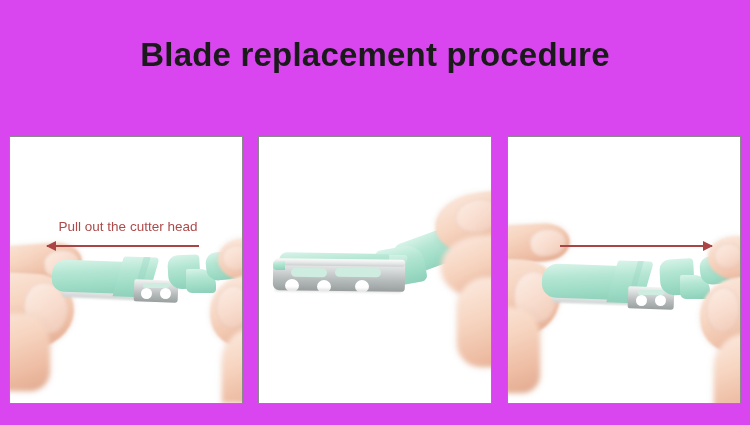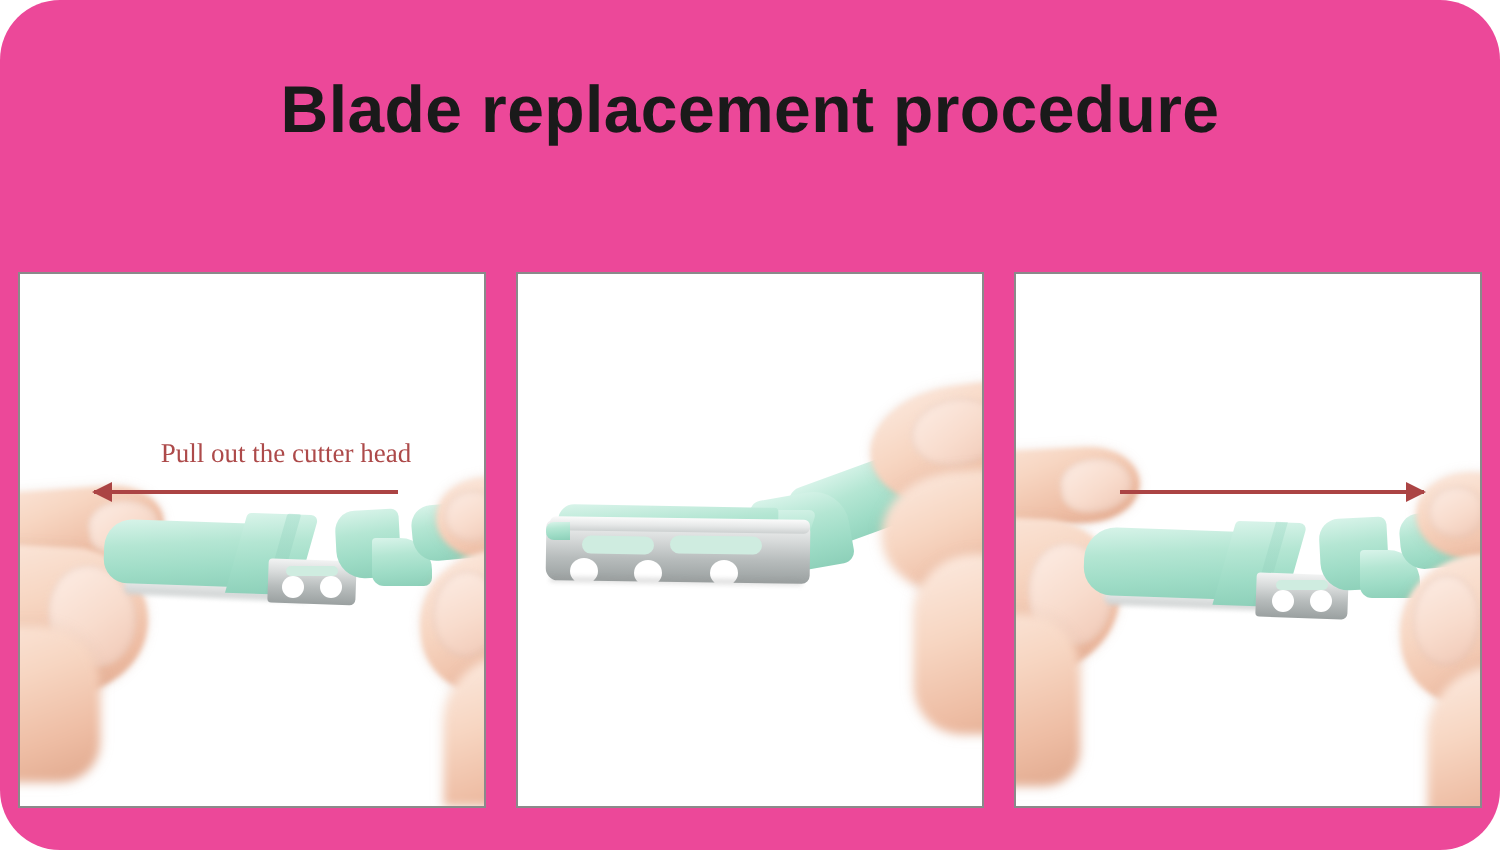"Blade replacement procedure" #page { background: #ec4899 -> #d946ef; border-radius: 30px -> none }
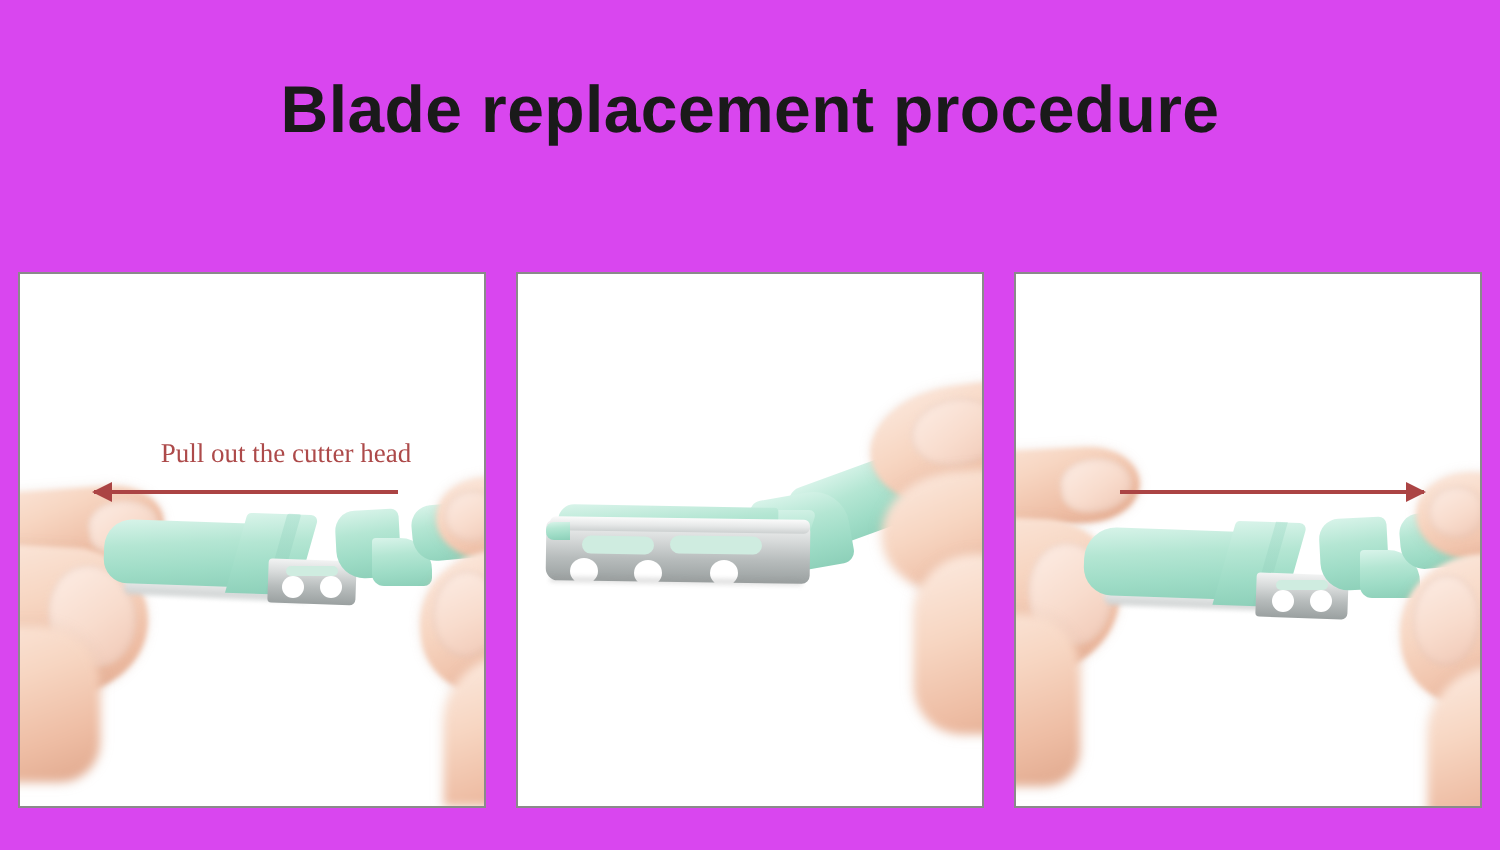"Pull out the cutter head" .cap-left { font-family: Liberation Serif, serif -> none; left: 17px -> 2px }
